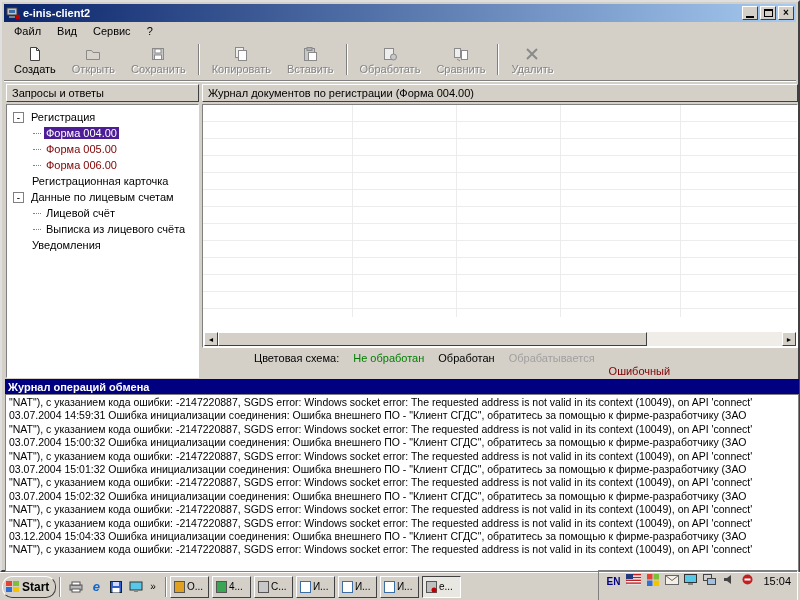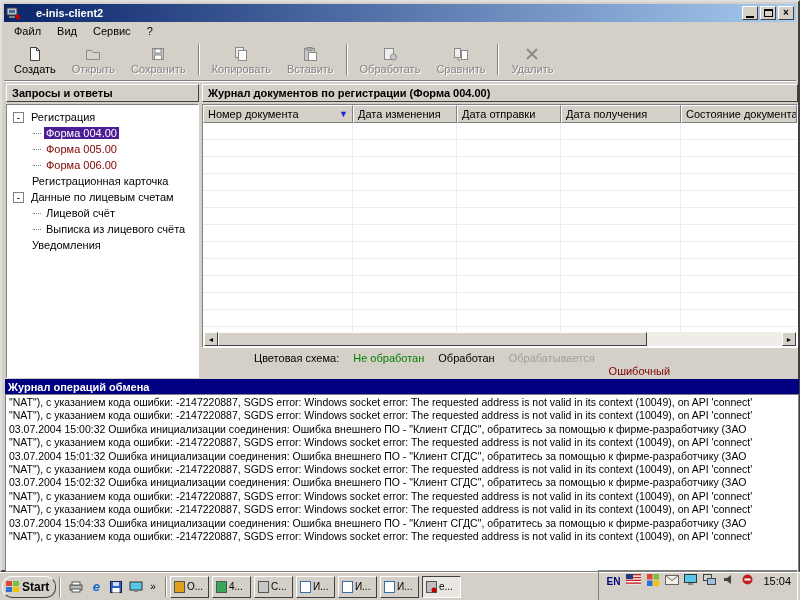"e-inis-client2" .title-text { margin-left: 16px -> 3px }
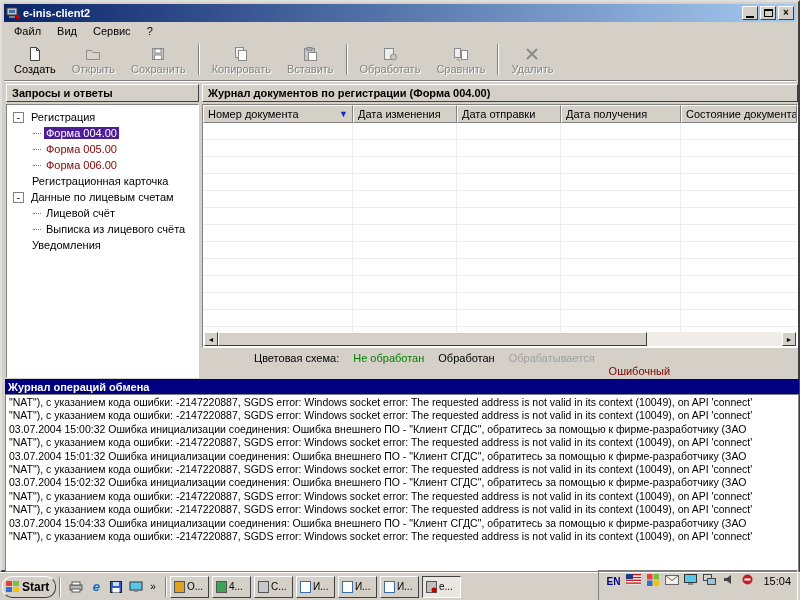"Запросы и ответы" .panel-hdr { font-weight: bold -> none }
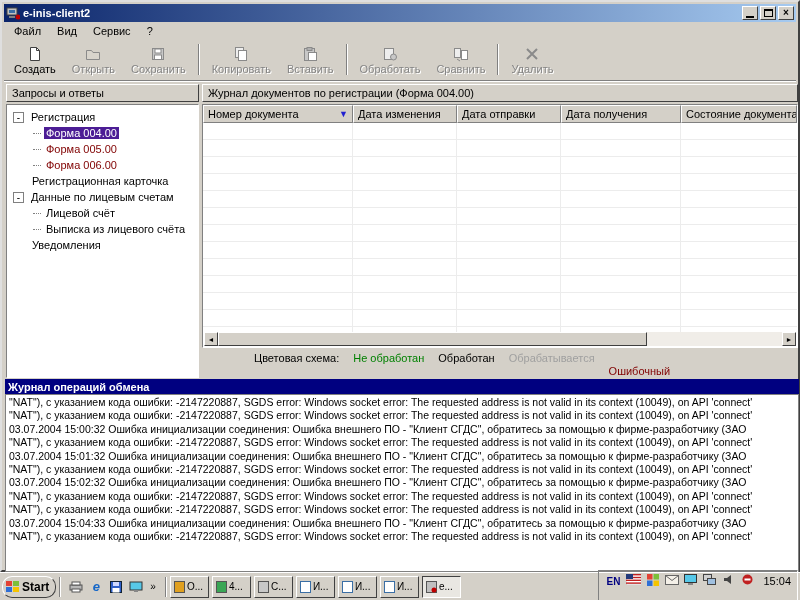"Номер документа" div.thead { html: <div> <div> <span>Номер документа</span> <span>▼</span> </div> <div> <span>Дата изменения</span> </div> <div> <span>Дата отправки</span> </div> <div> <span>Дата получения</span> </div> <div> <span>Состояние документа</span> </div> </div> -> none }
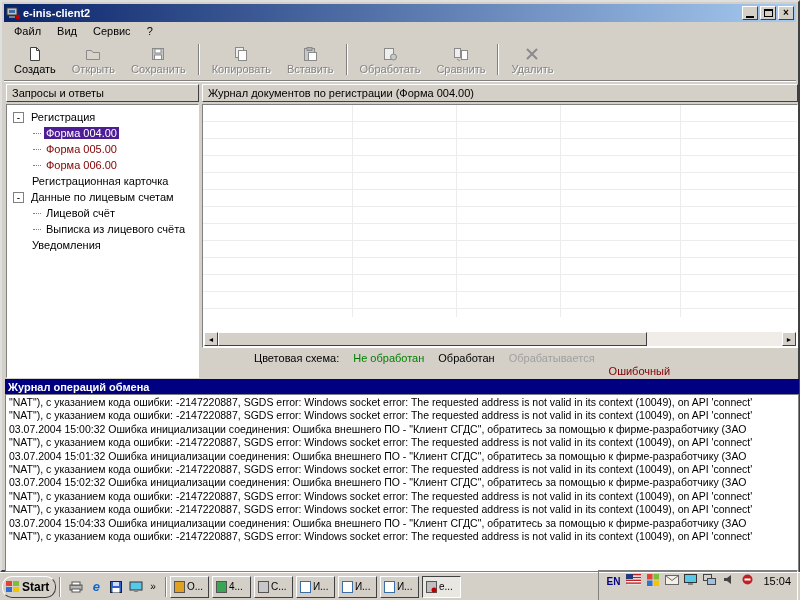"03.07.2004 14:59:31 Ошибка инициализации" div.log-line { html: none -> <div>03.07.2004 14:59:31 Ошибка инициализации соединения: Ошибка внешнего ПО - "Клиент СГДС", обратитесь за помощью к фирме-разработчику (ЗАО</div> }
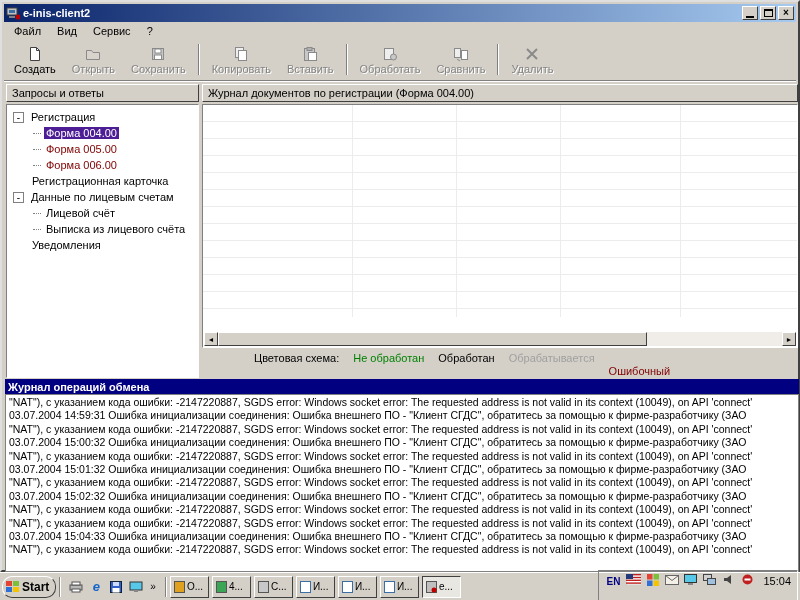"03.07.2004 15:04:33 Ошибка инициализации" div.log-line { text: 03.07.2004 -> 03.12.2004 }
